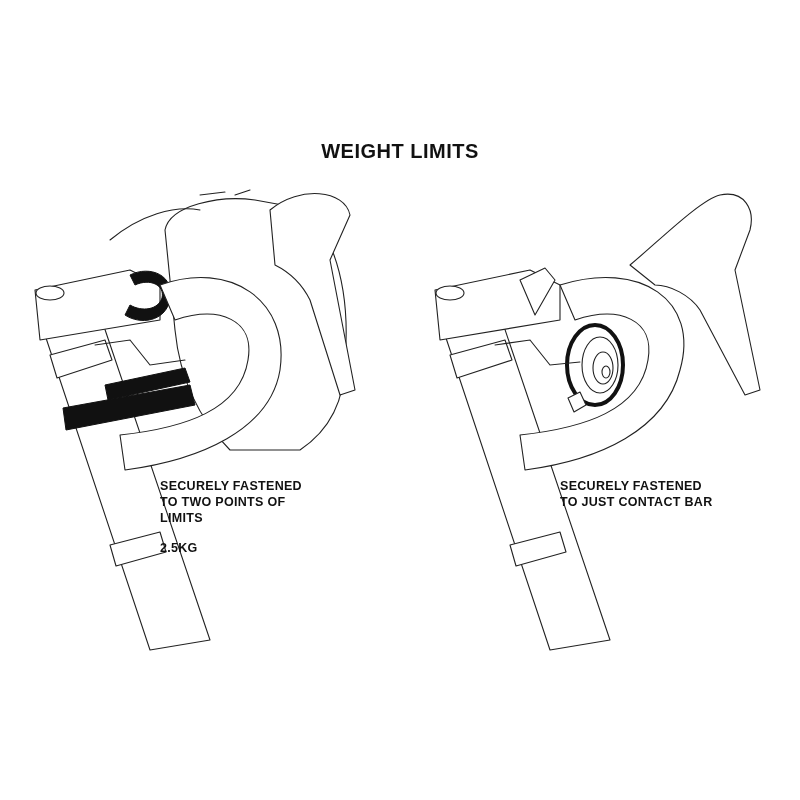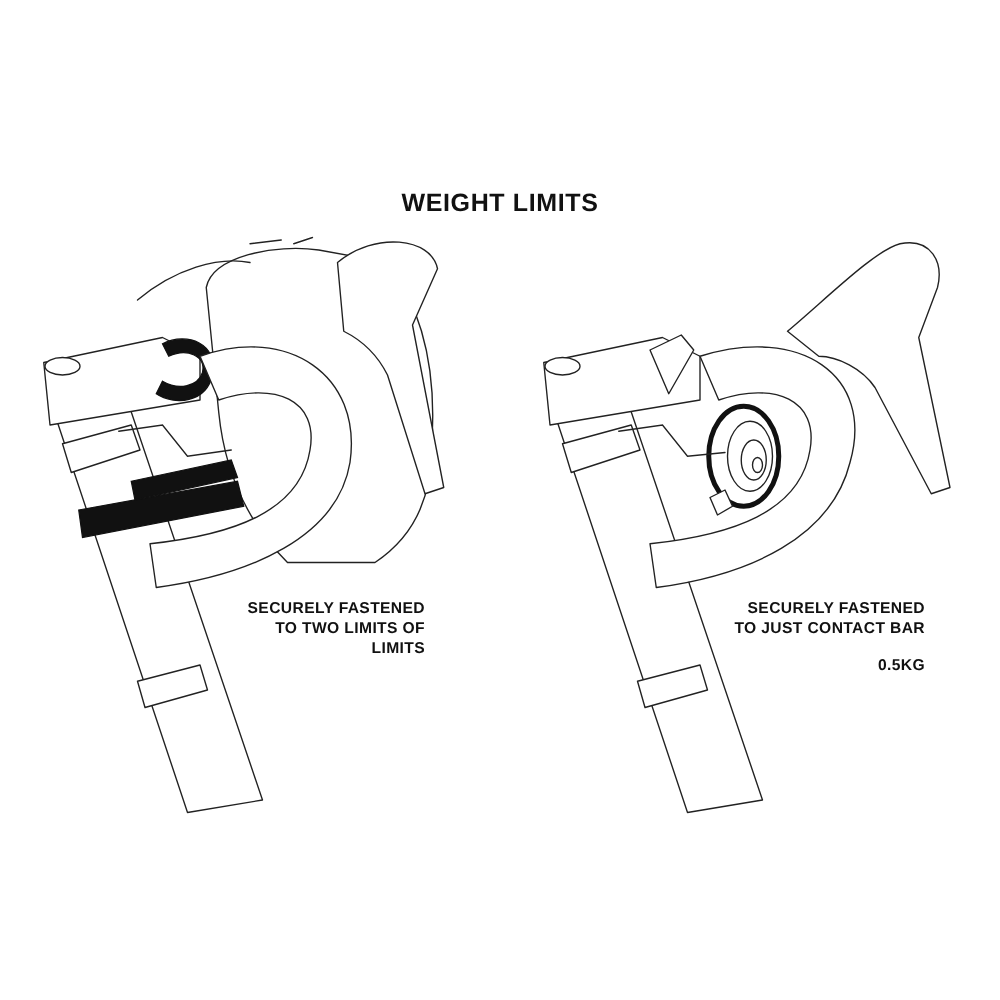"WEIGHT LIMITS" .title { top: 152px -> 140px }
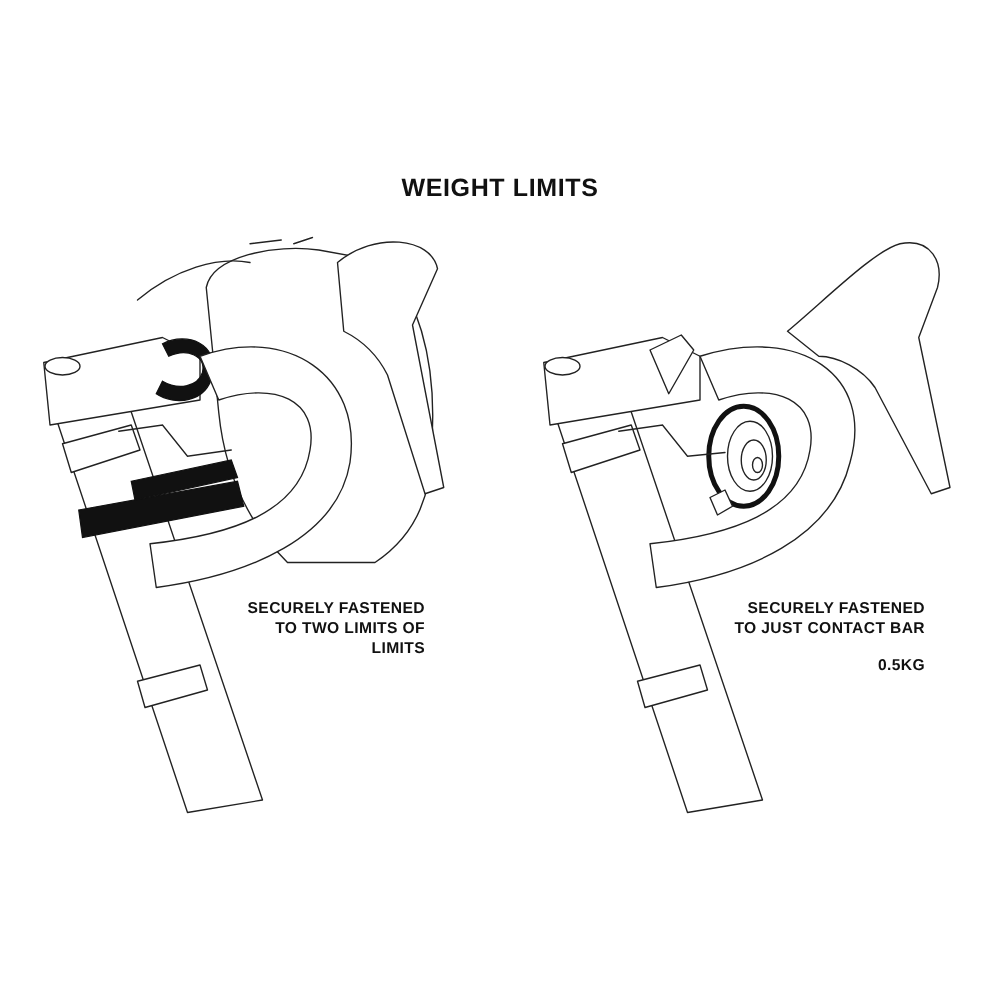"SECURELY FASTENED" .caption { text-align: right -> left }
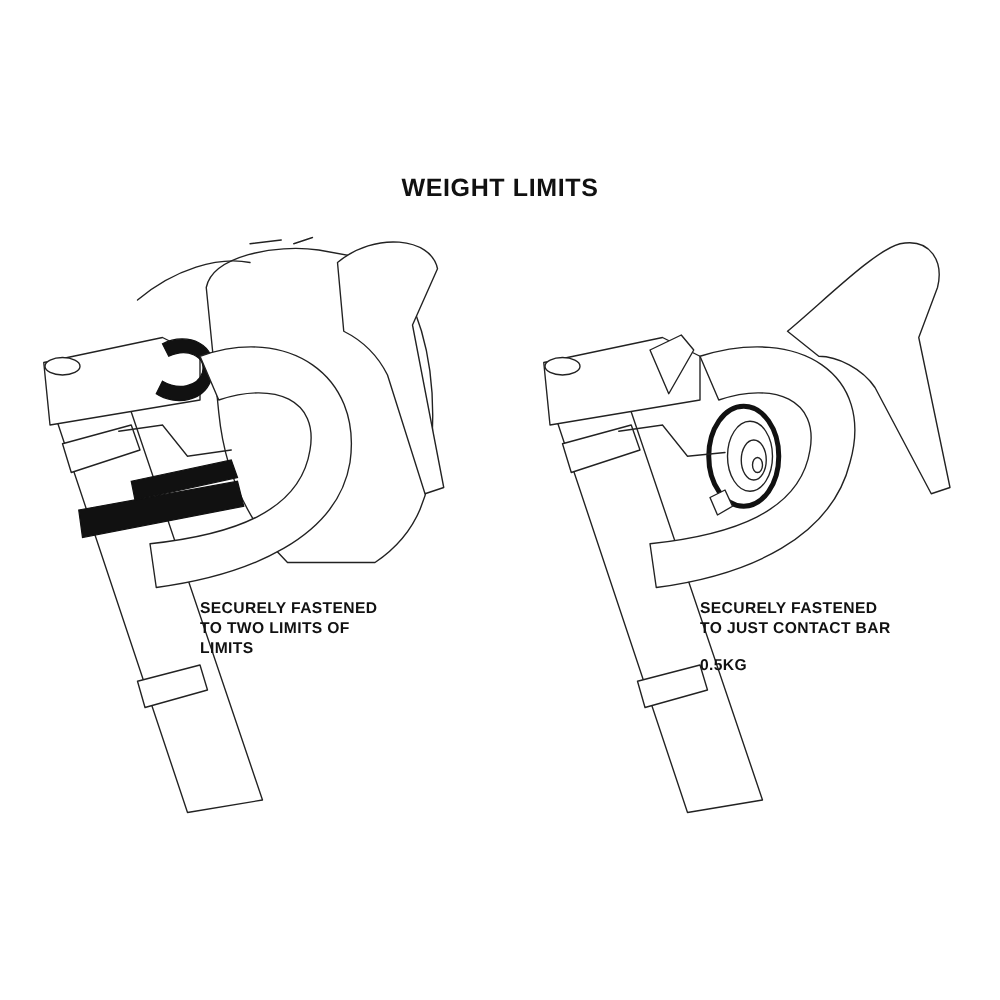"TO TWO LIMITS OF" span { text: LIMITS -> POINTS }
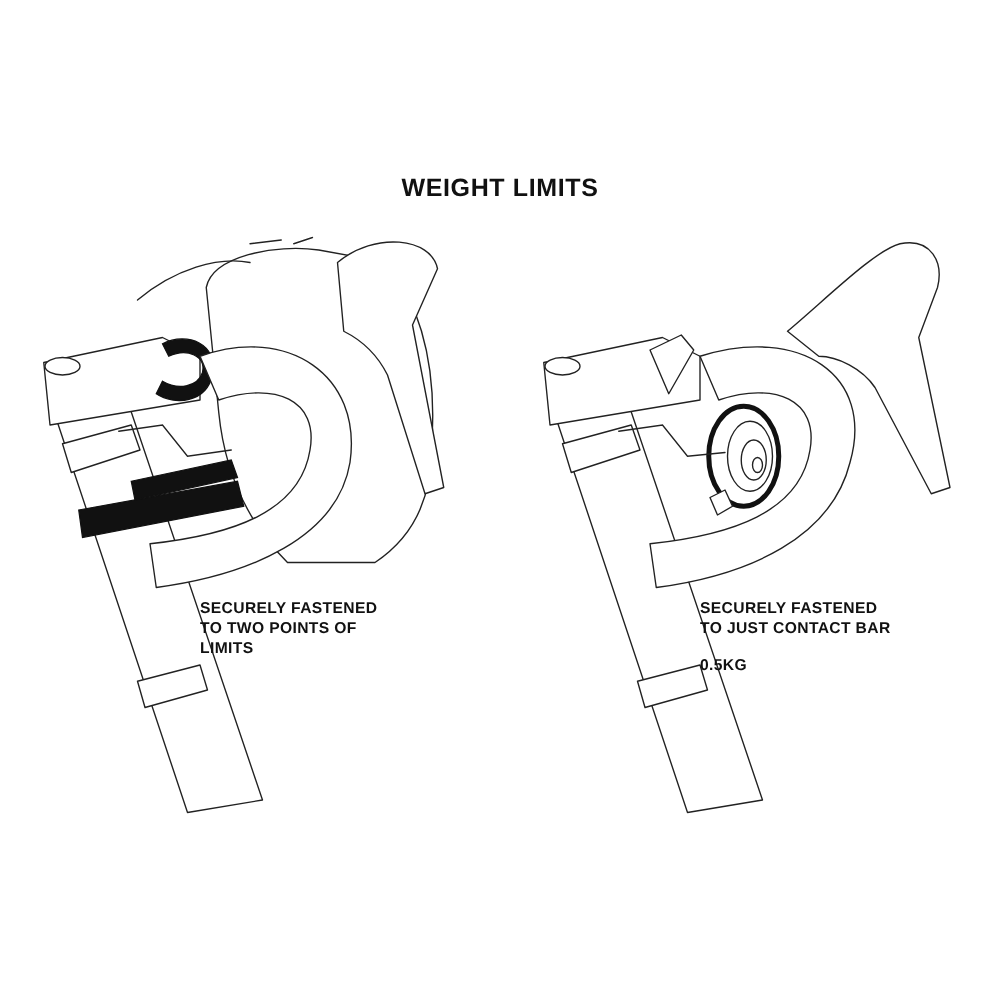"0.5KG" span.weight { html: <span>0.5KG</span> -> none }
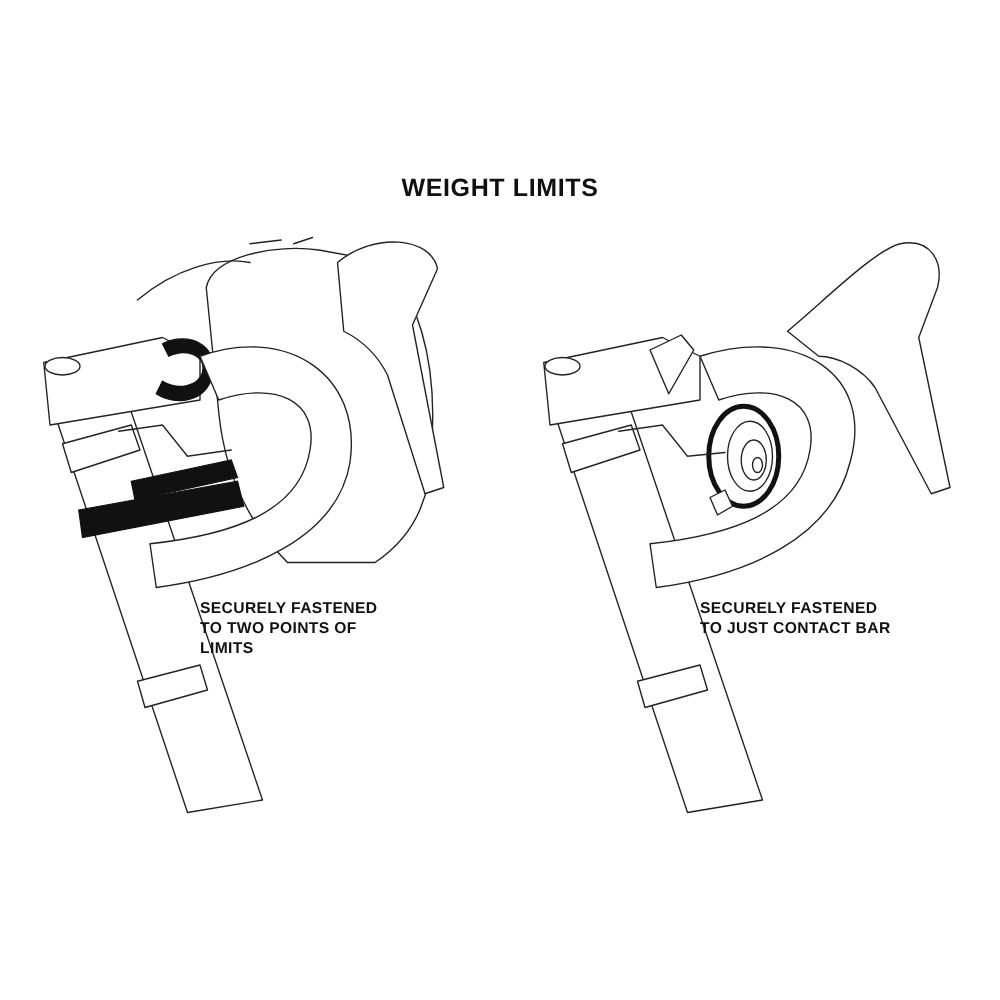"2.5KG" span.weight { html: none -> <span>2.5KG</span> }
